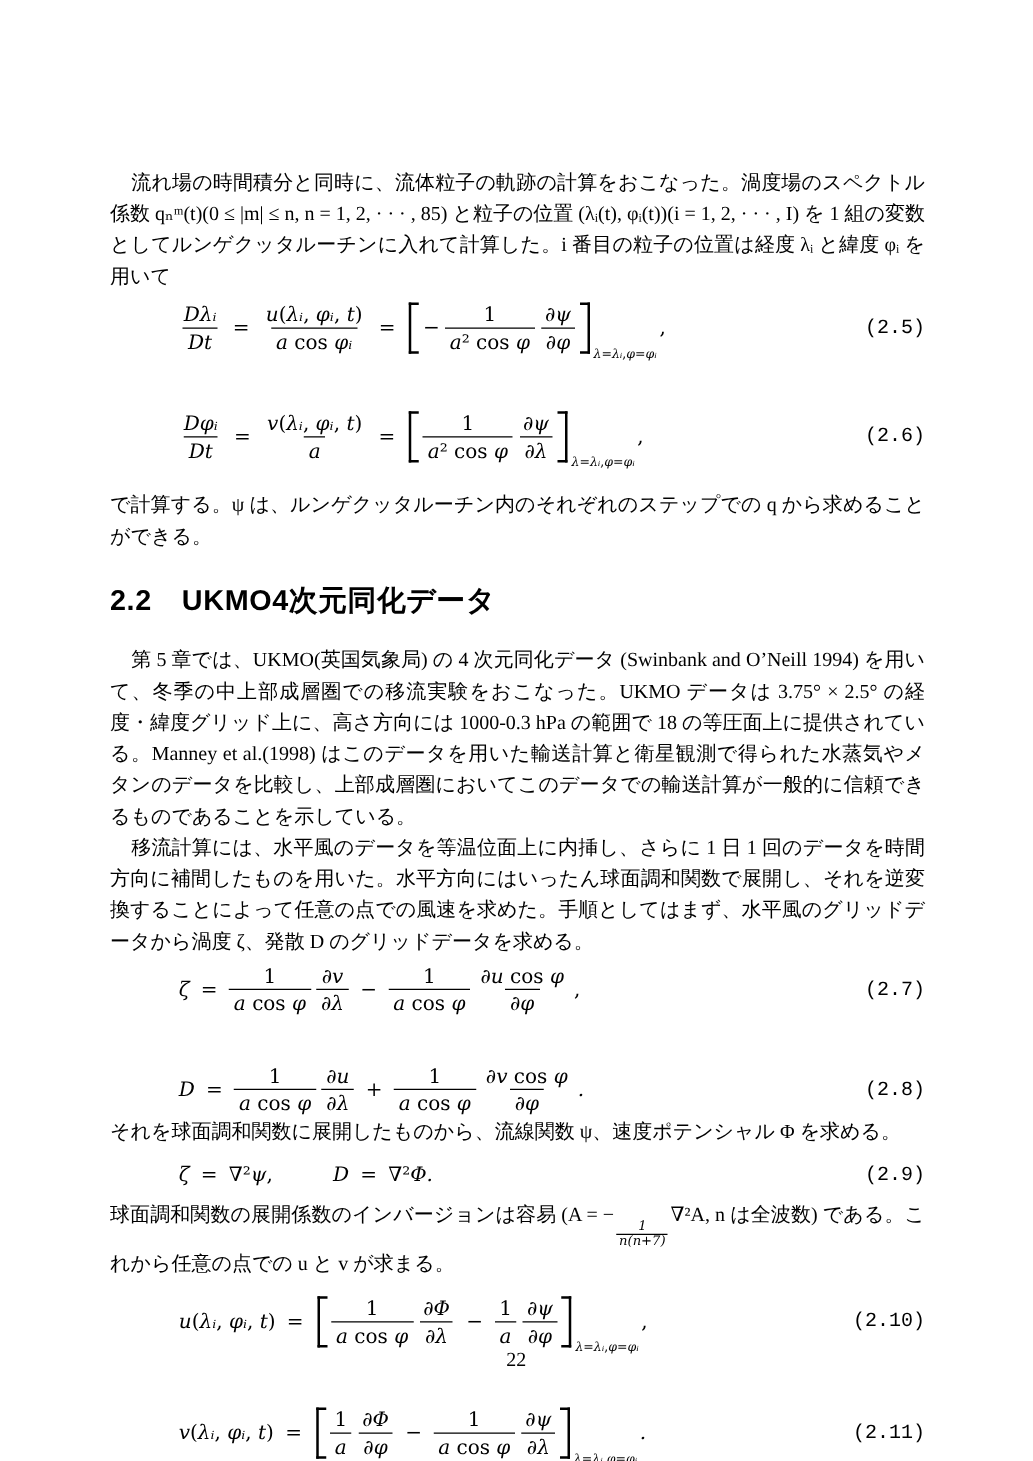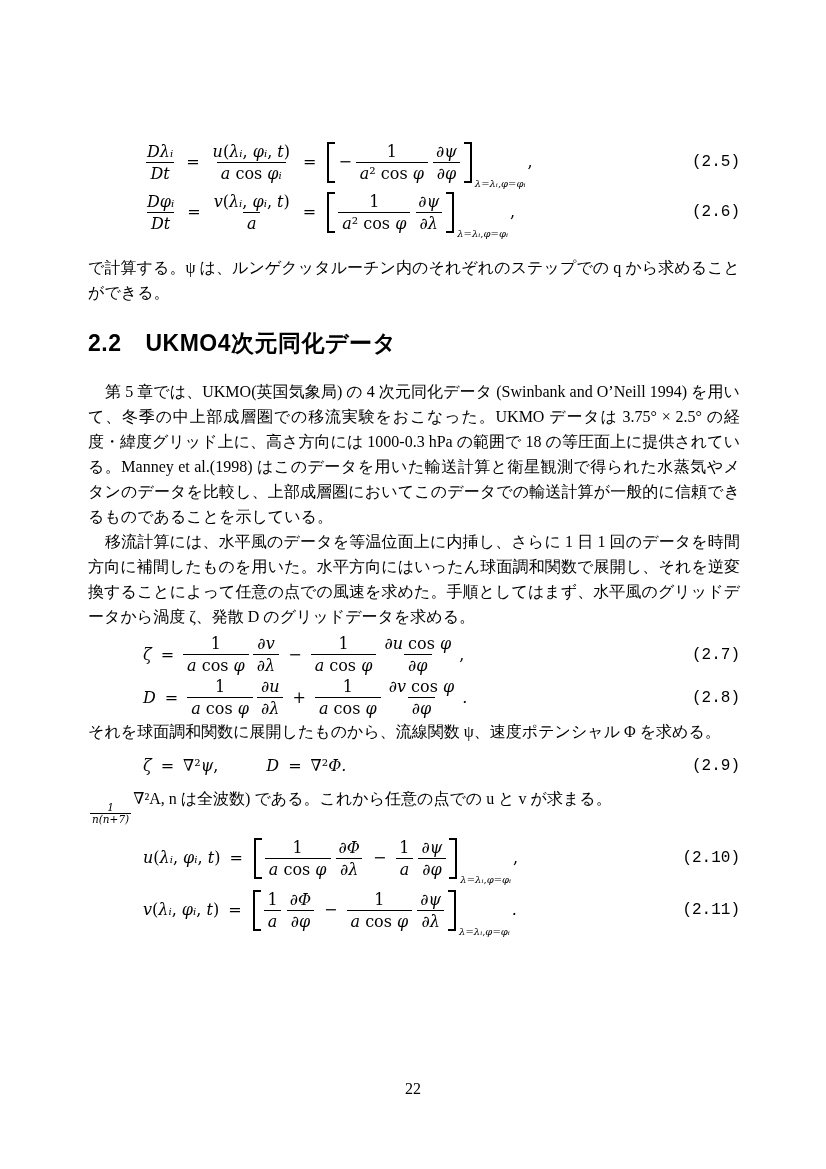"流れ場の時間積分と同時に、流体粒子の軌跡の計算をおこなった。渦度場のスペクトル係" p.para { html: none -> <p>流れ場の時間積分と同時に、流体粒子の軌跡の計算をおこなった。渦度場のスペクトル係数 qₙᵐ(t)(0 ≤ |m| ≤ n, n = 1, 2, · · · , 85) と粒子の位置 (λᵢ(t), φᵢ(t))(i = 1, 2, · · · , I) を 1 組の変数としてルンゲクッタルーチンに入れて計算した。i 番目の粒子の位置は経度 λᵢ と緯度 φᵢ を用いて</p> }
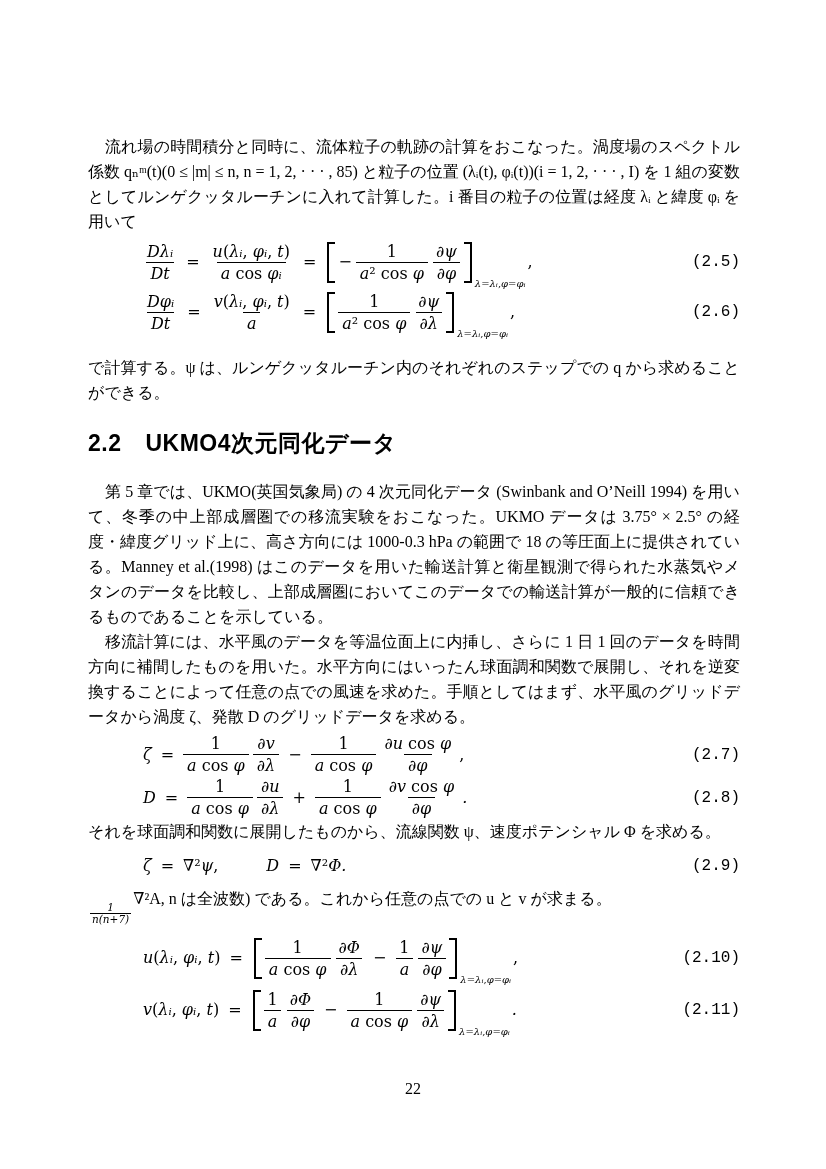"Dφᵢ" .eq-row { margin-top: none -> 37px }
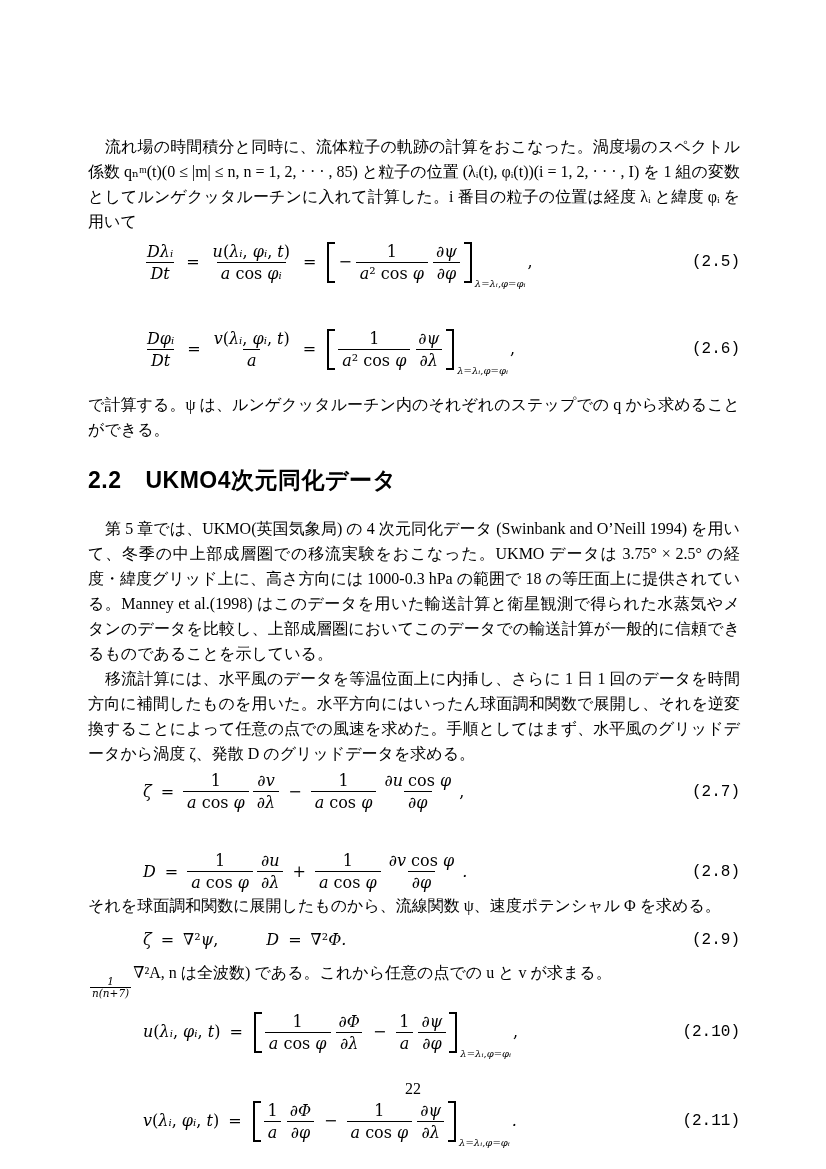"球面調和関数の展開係数のインバージョンは容易 (A = −" span { html: none -> <span>球面調和関数の展開係数のインバージョンは容易 (A = −</span> }
